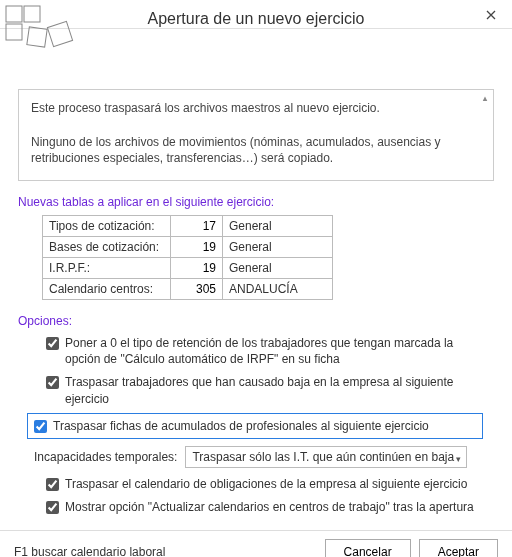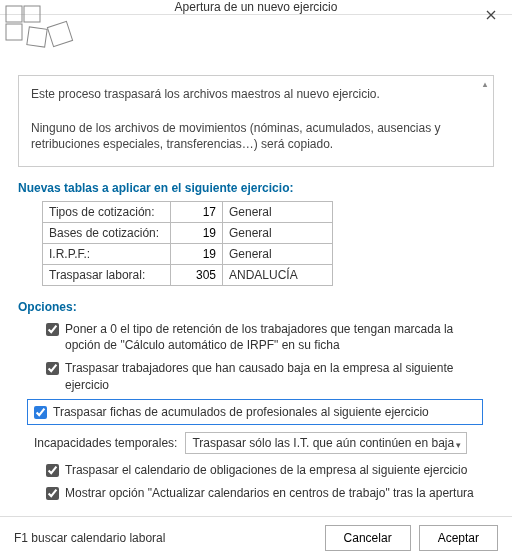"Apertura de un nuevo ejercicio" .titlebar .title { font-size: 12px -> 16px; margin-top: none -> 10px }
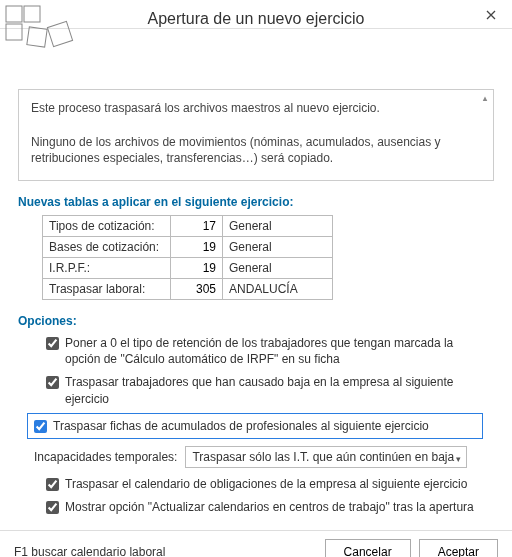"Nuevas tablas a aplicar en" .section-title { color: #0369a1 -> #6d28d9; font-weight: bold -> normal }
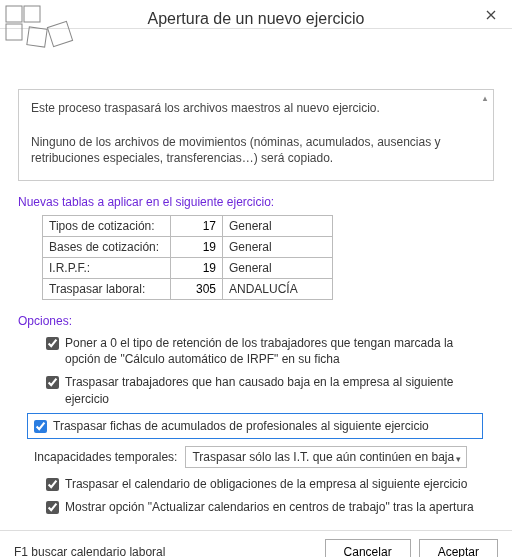"Traspasar laboral:" td.label { text: Traspasar laboral -> Calendario centros }
